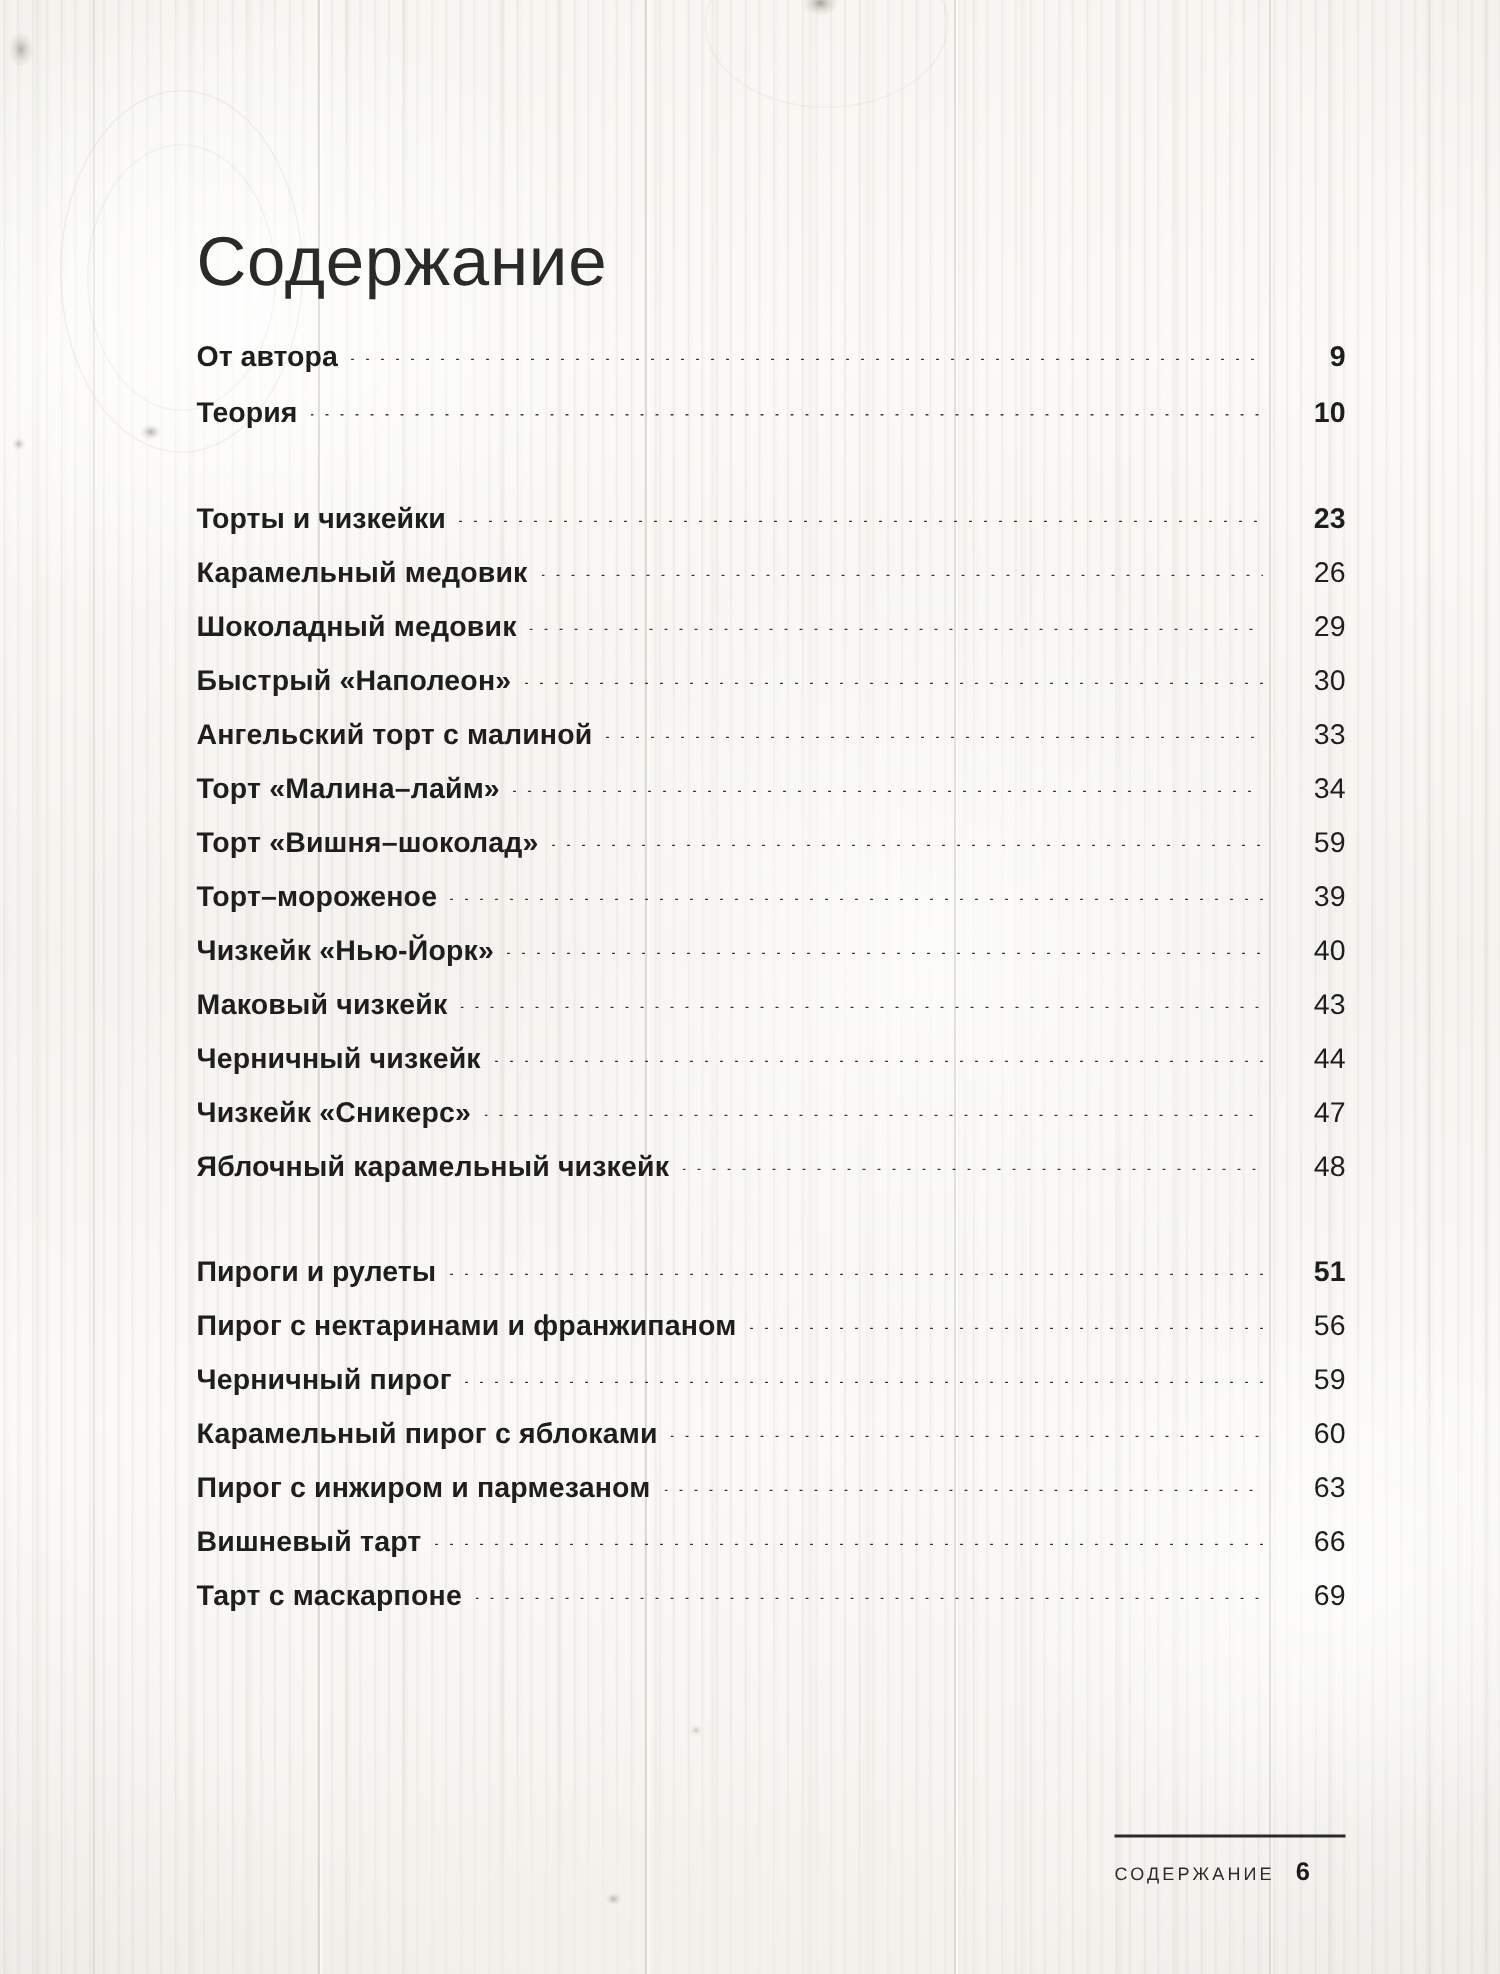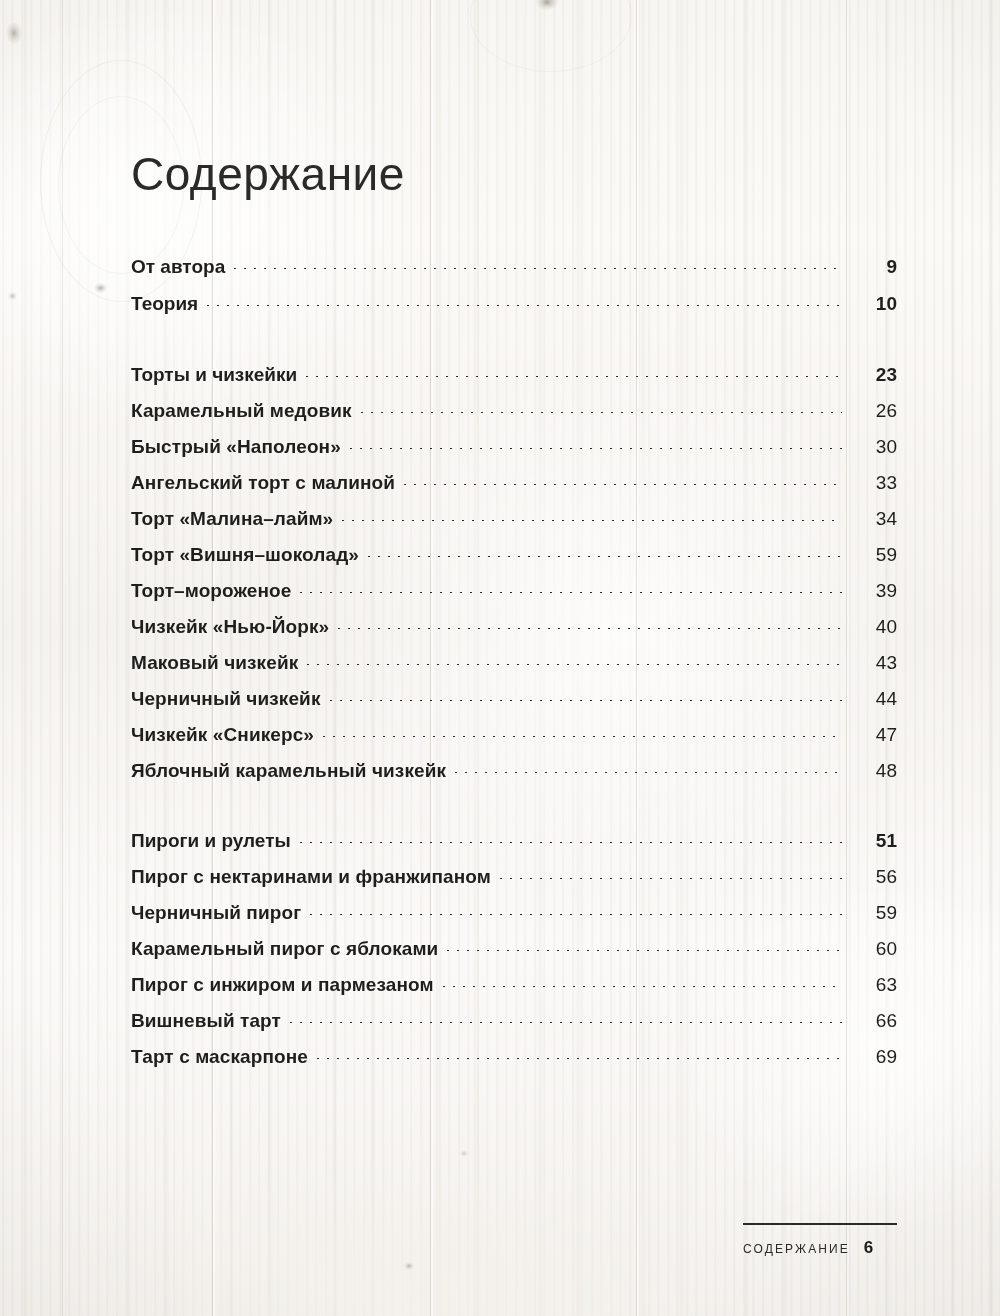"От автора" .toc-list { top: 256px -> 228px }
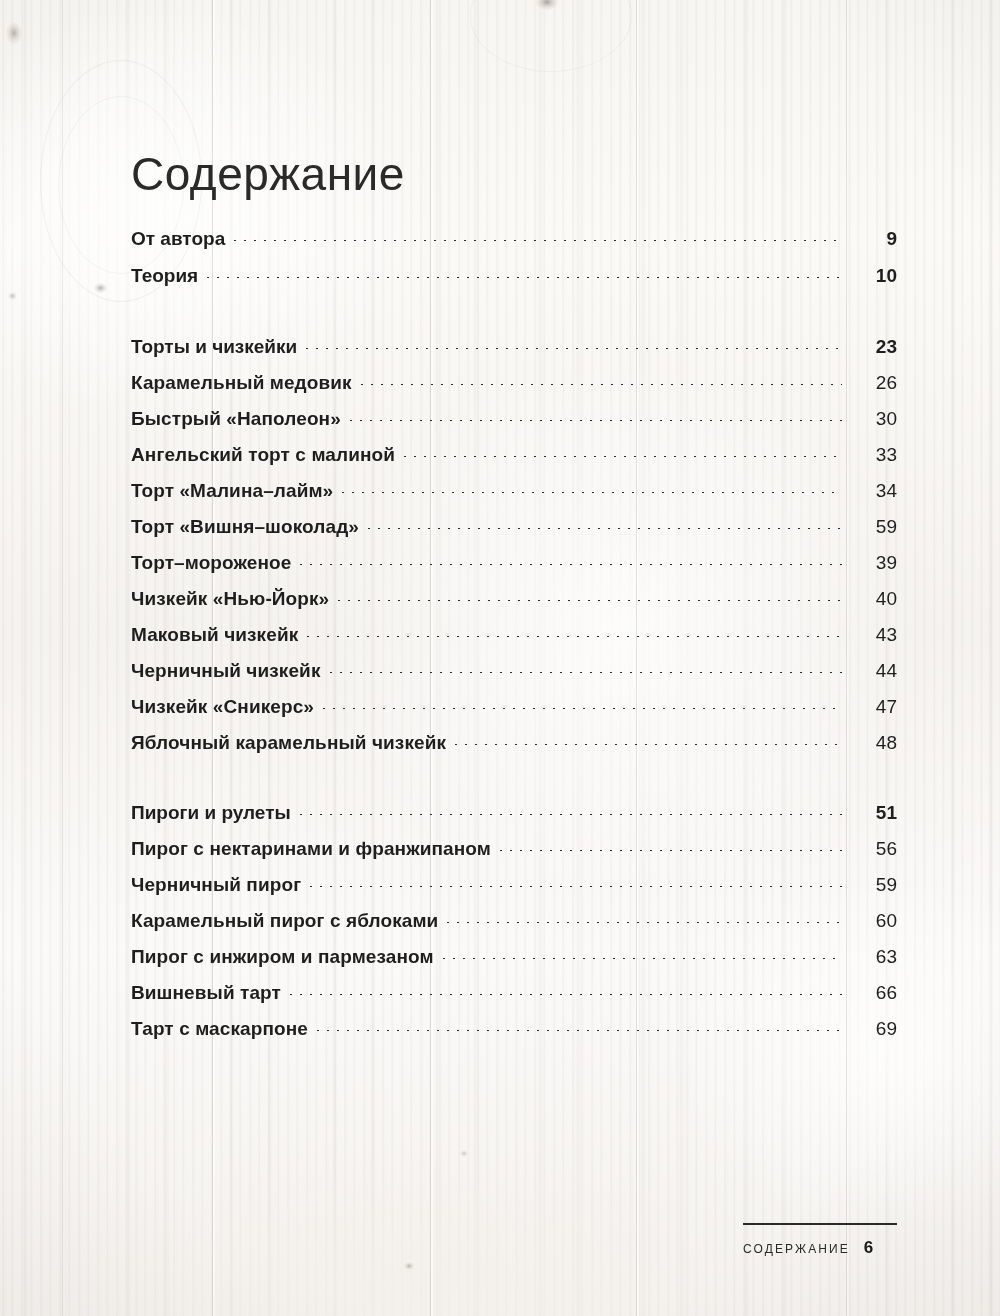"Шоколадный медовик" div.toc-row { html: none -> <div> <span>Шоколадный медовик</span> <span></span> <span>29</span> </div> }
